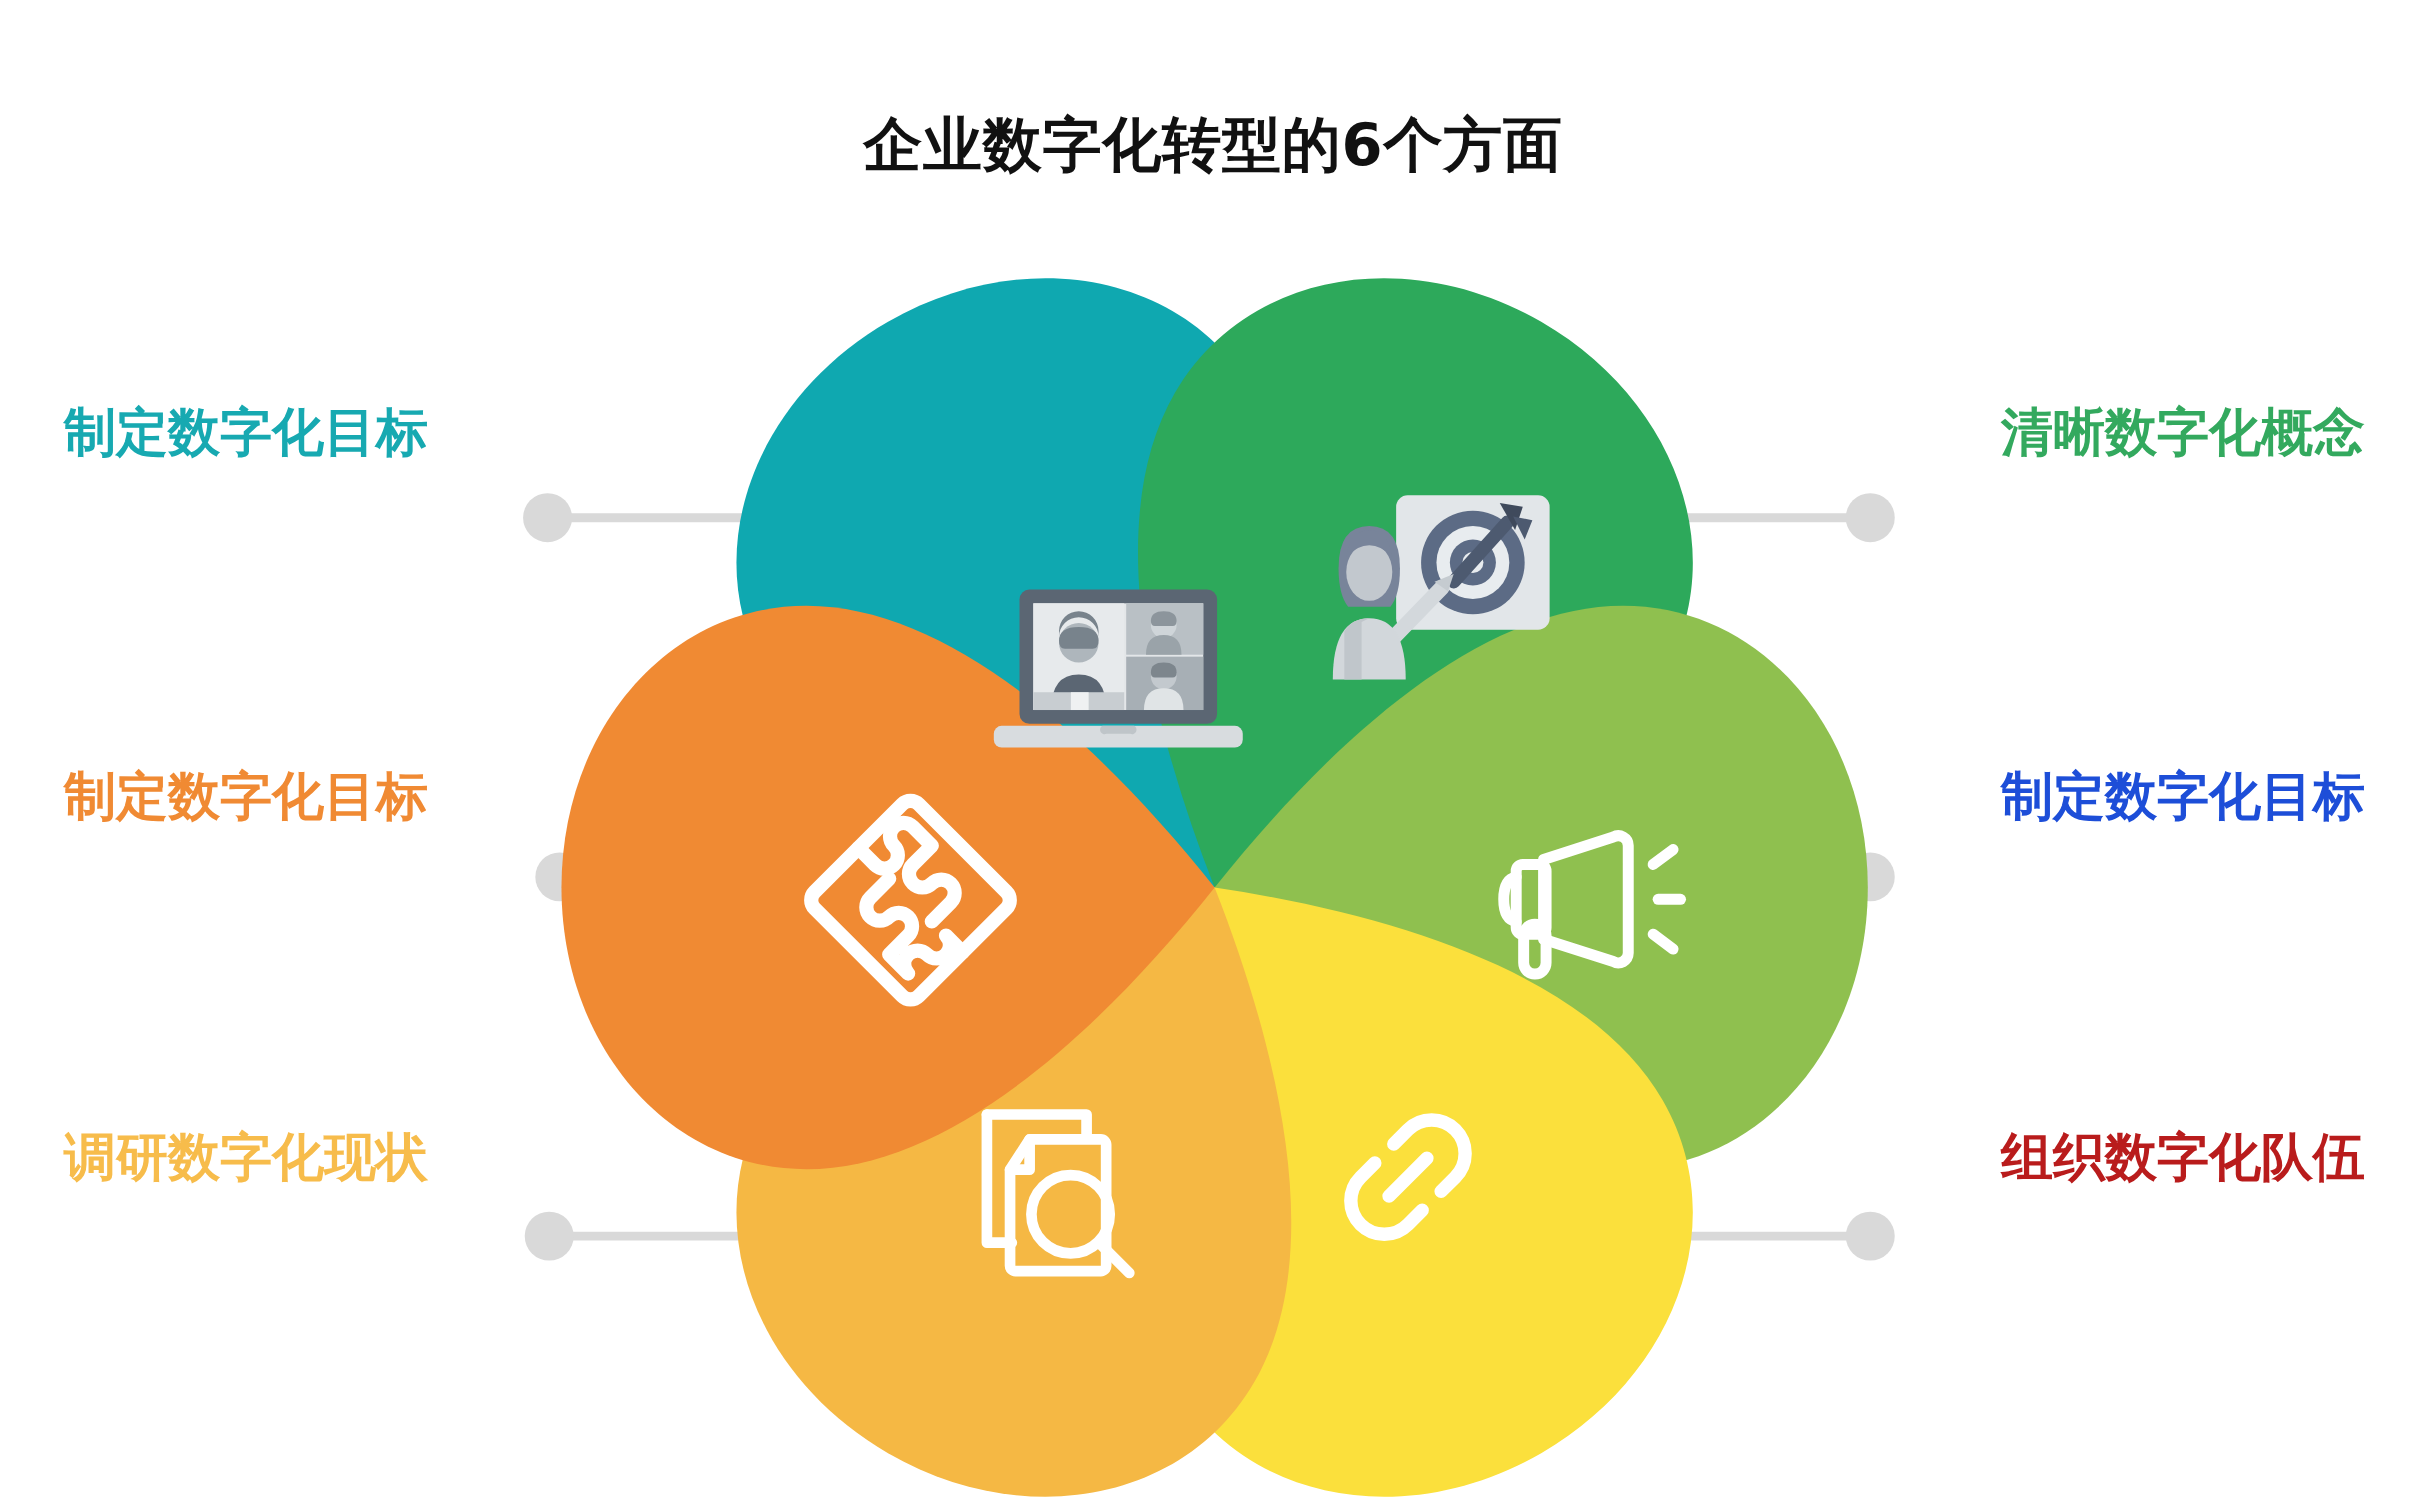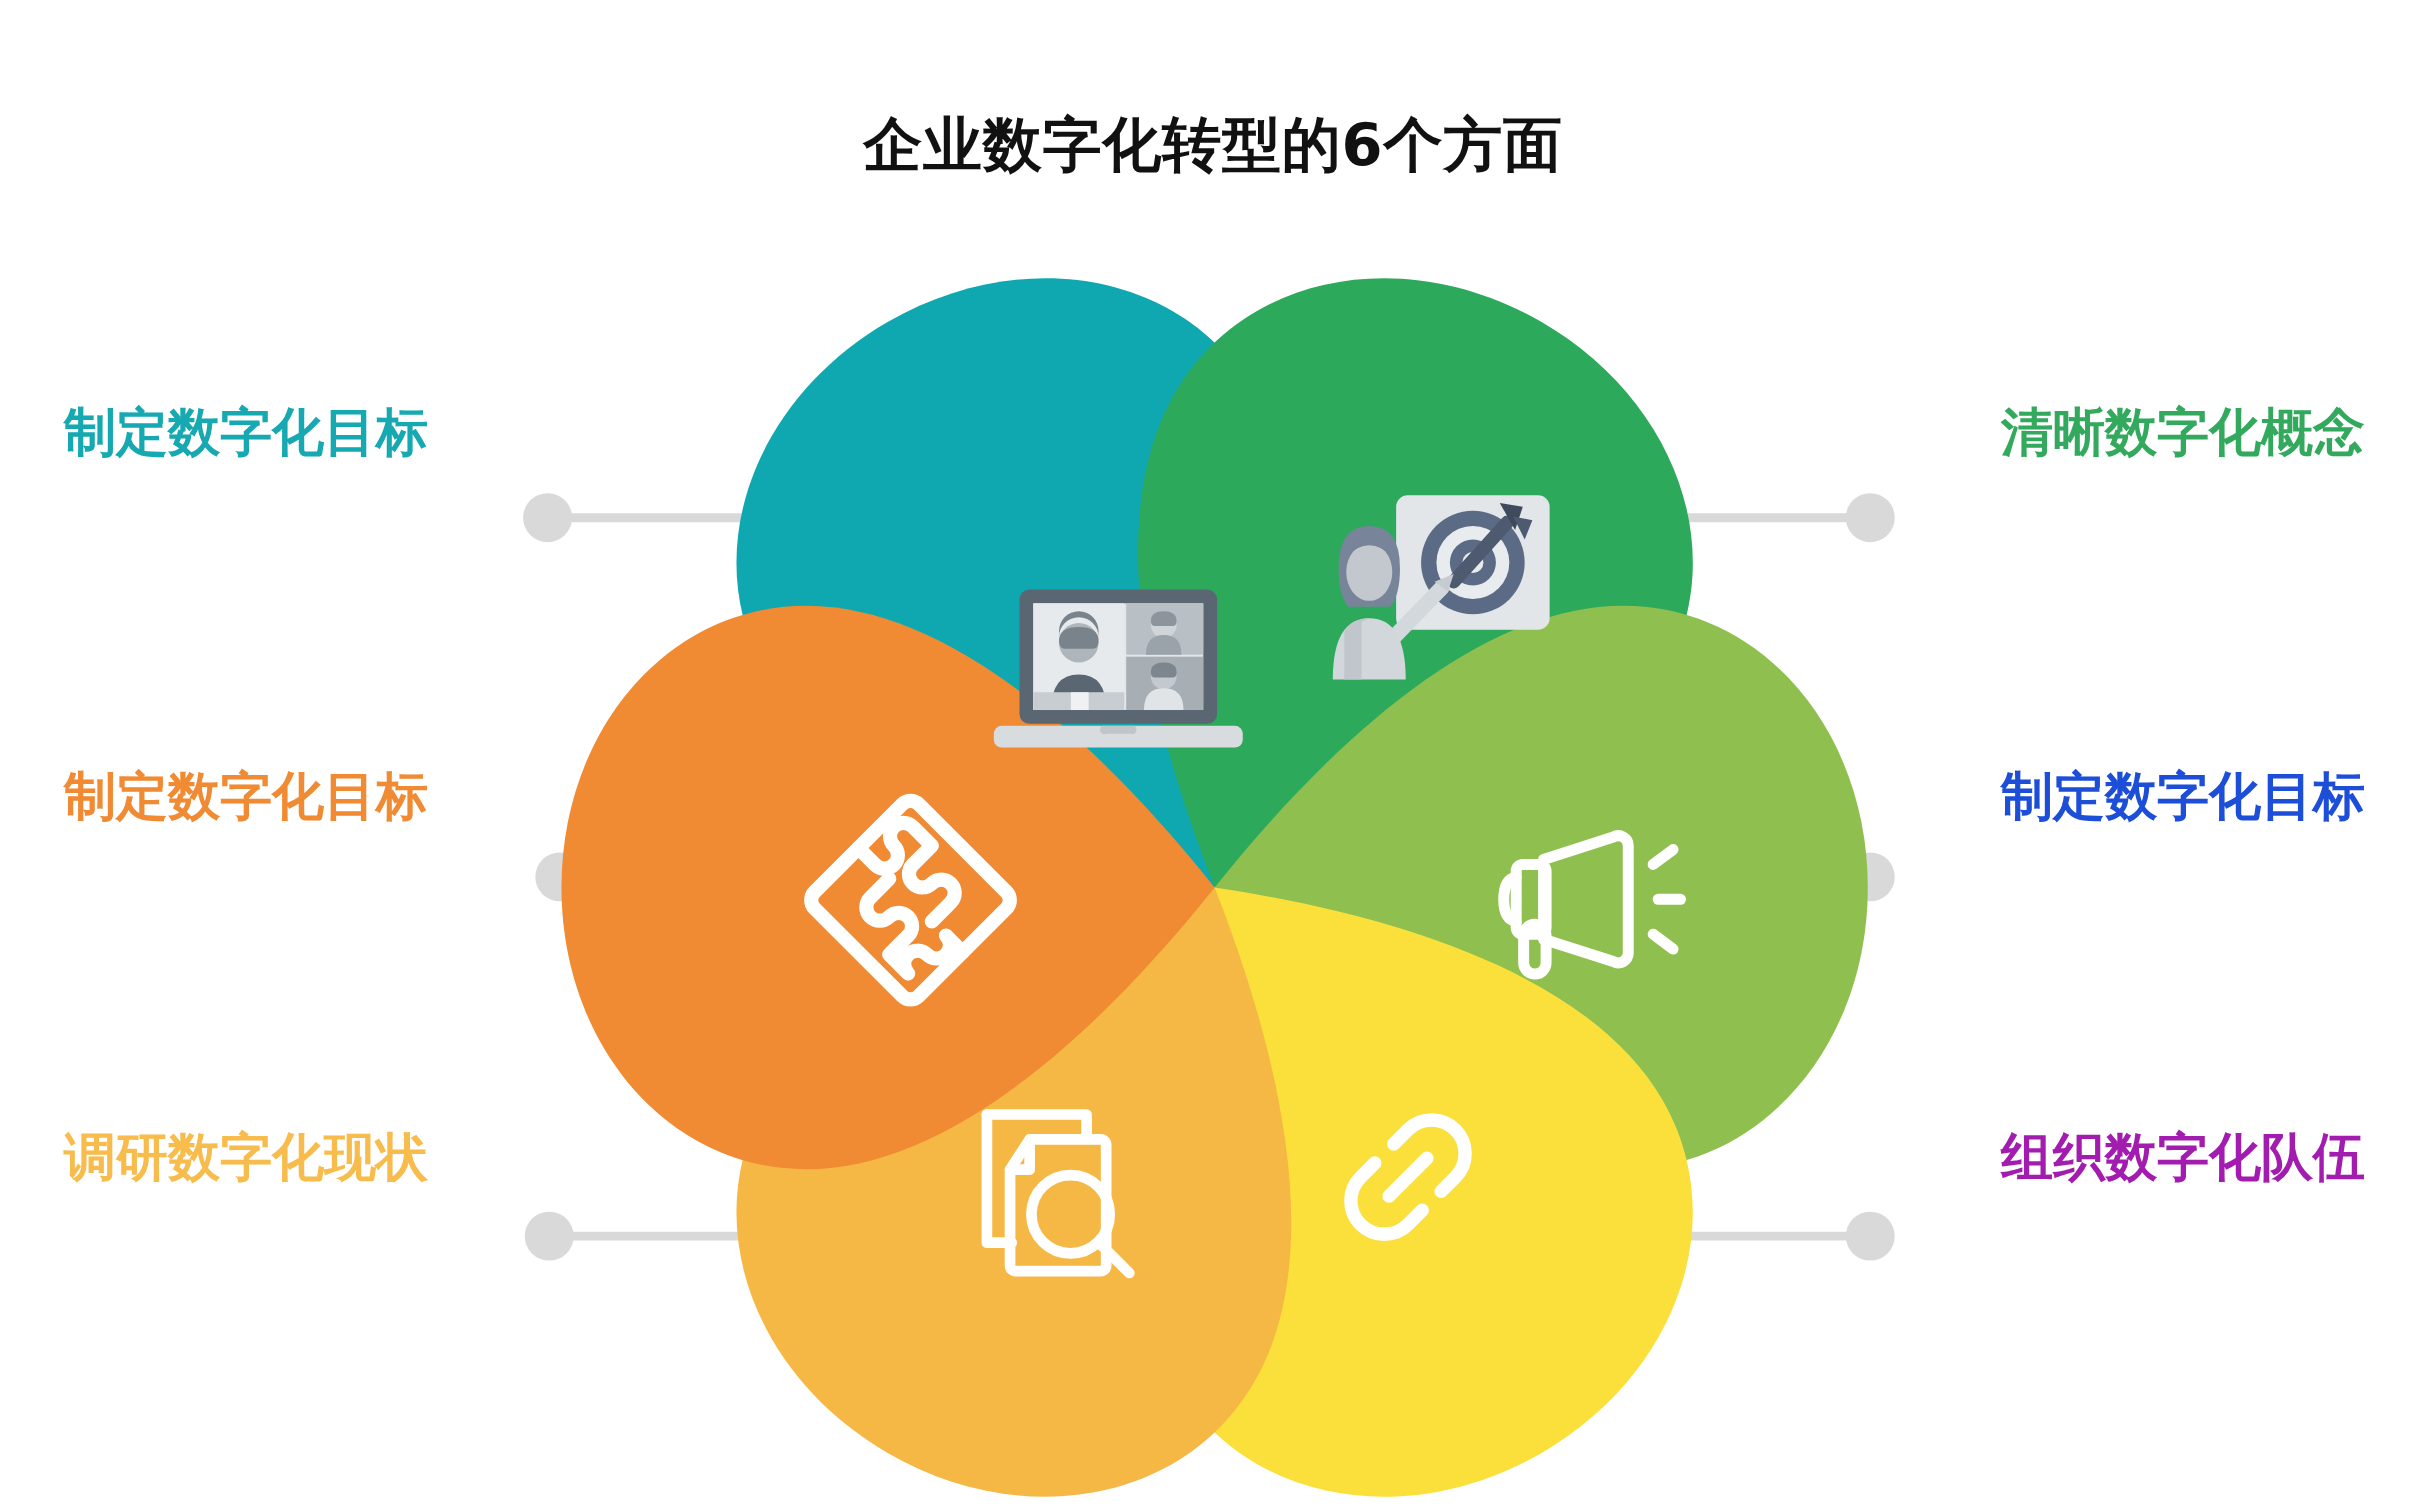"组织数字化队伍" div.label { color: #a21caf -> #b91c1c }
